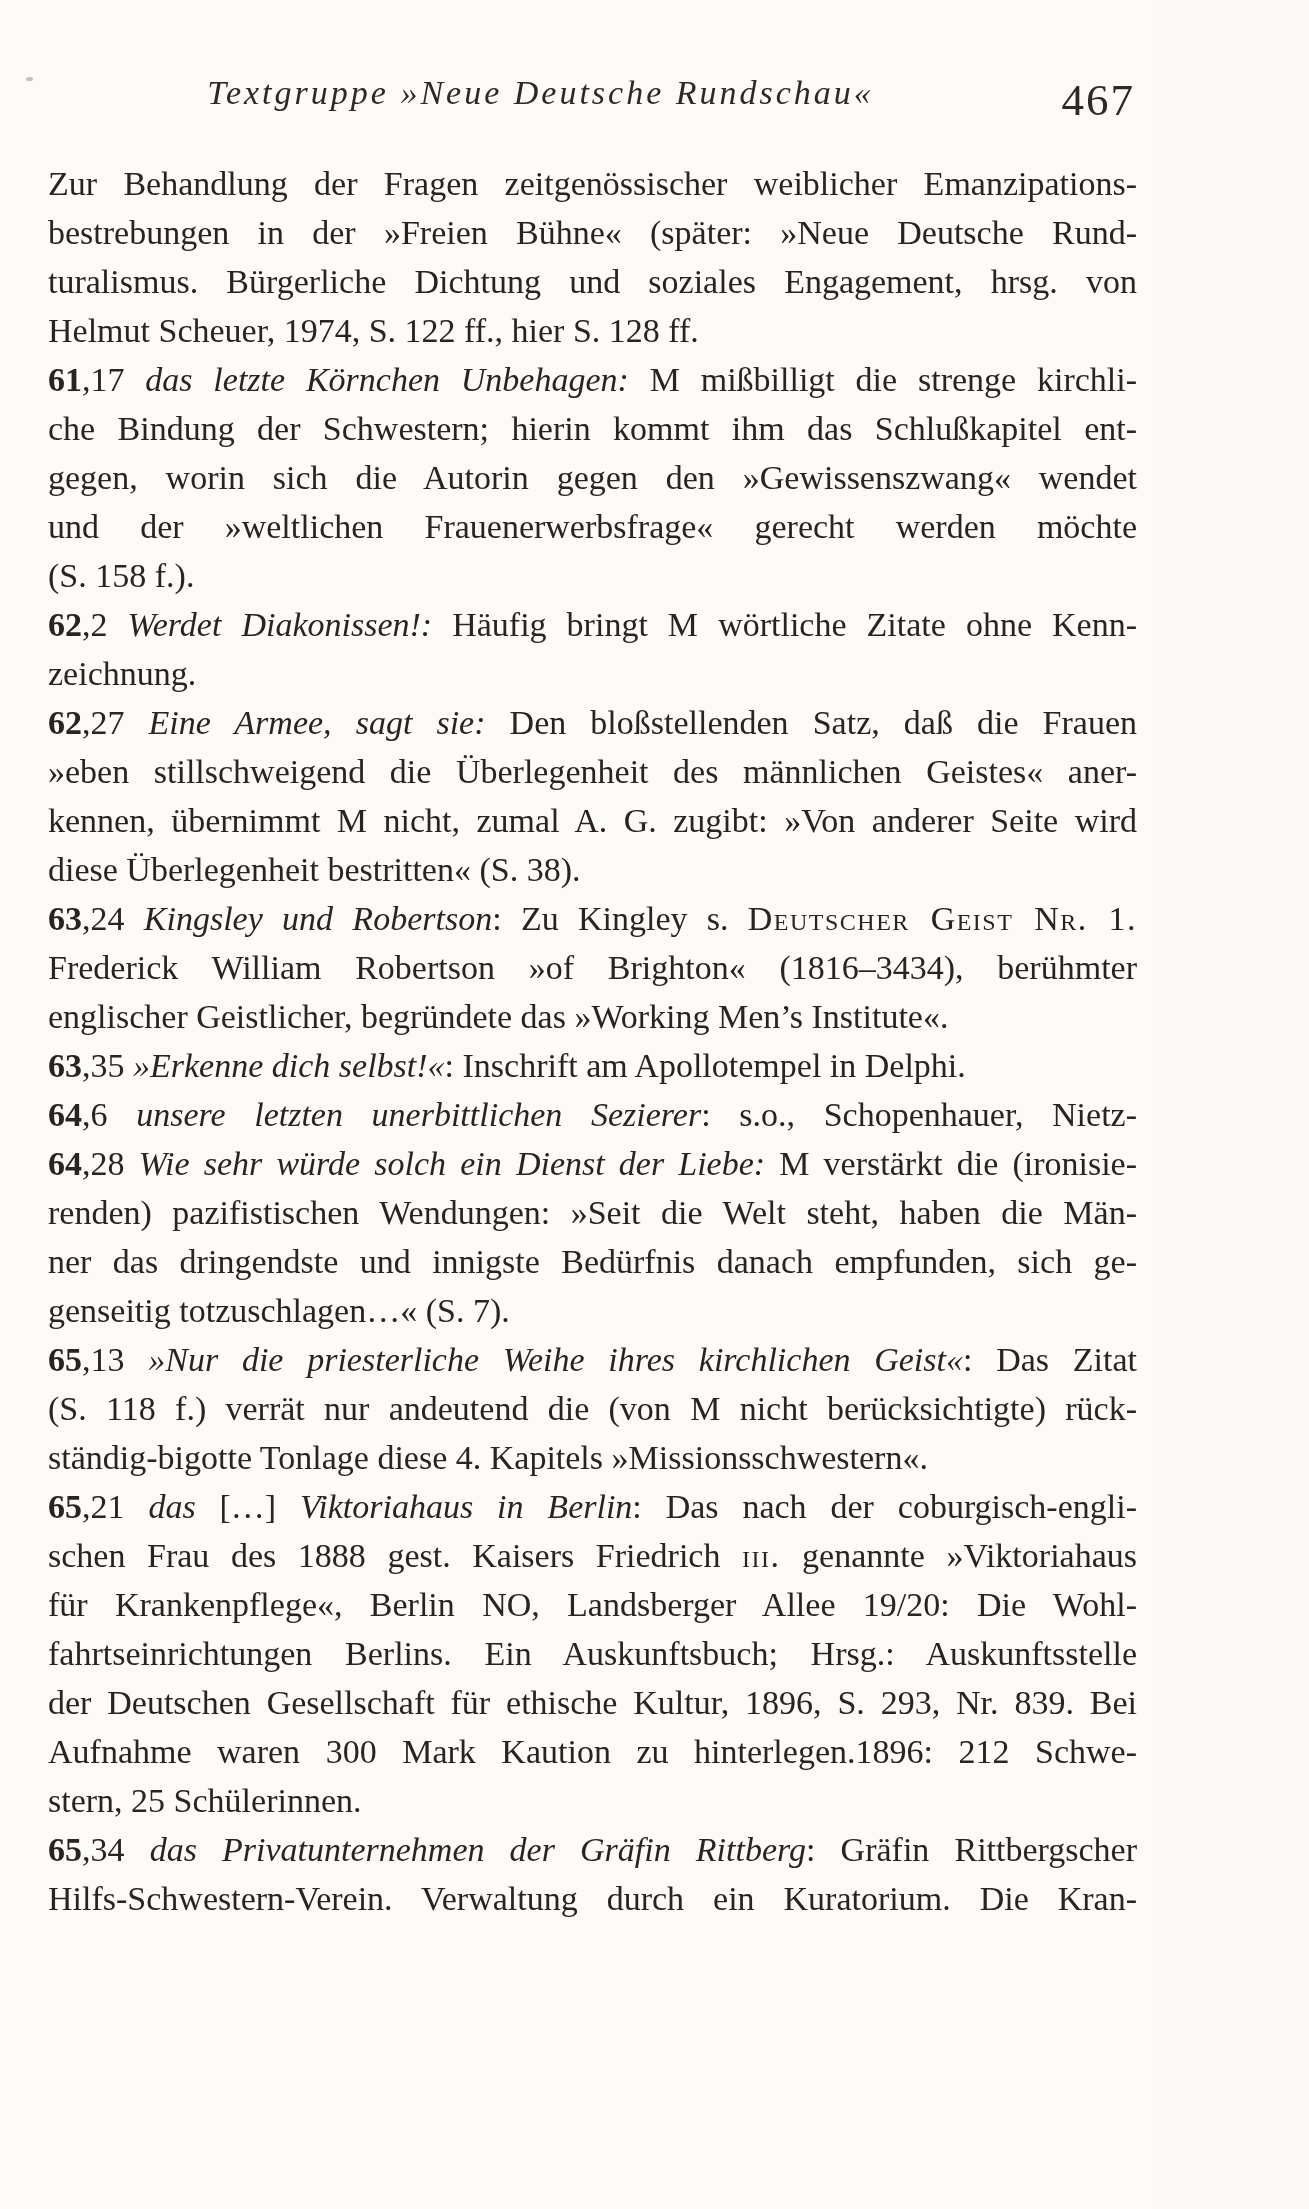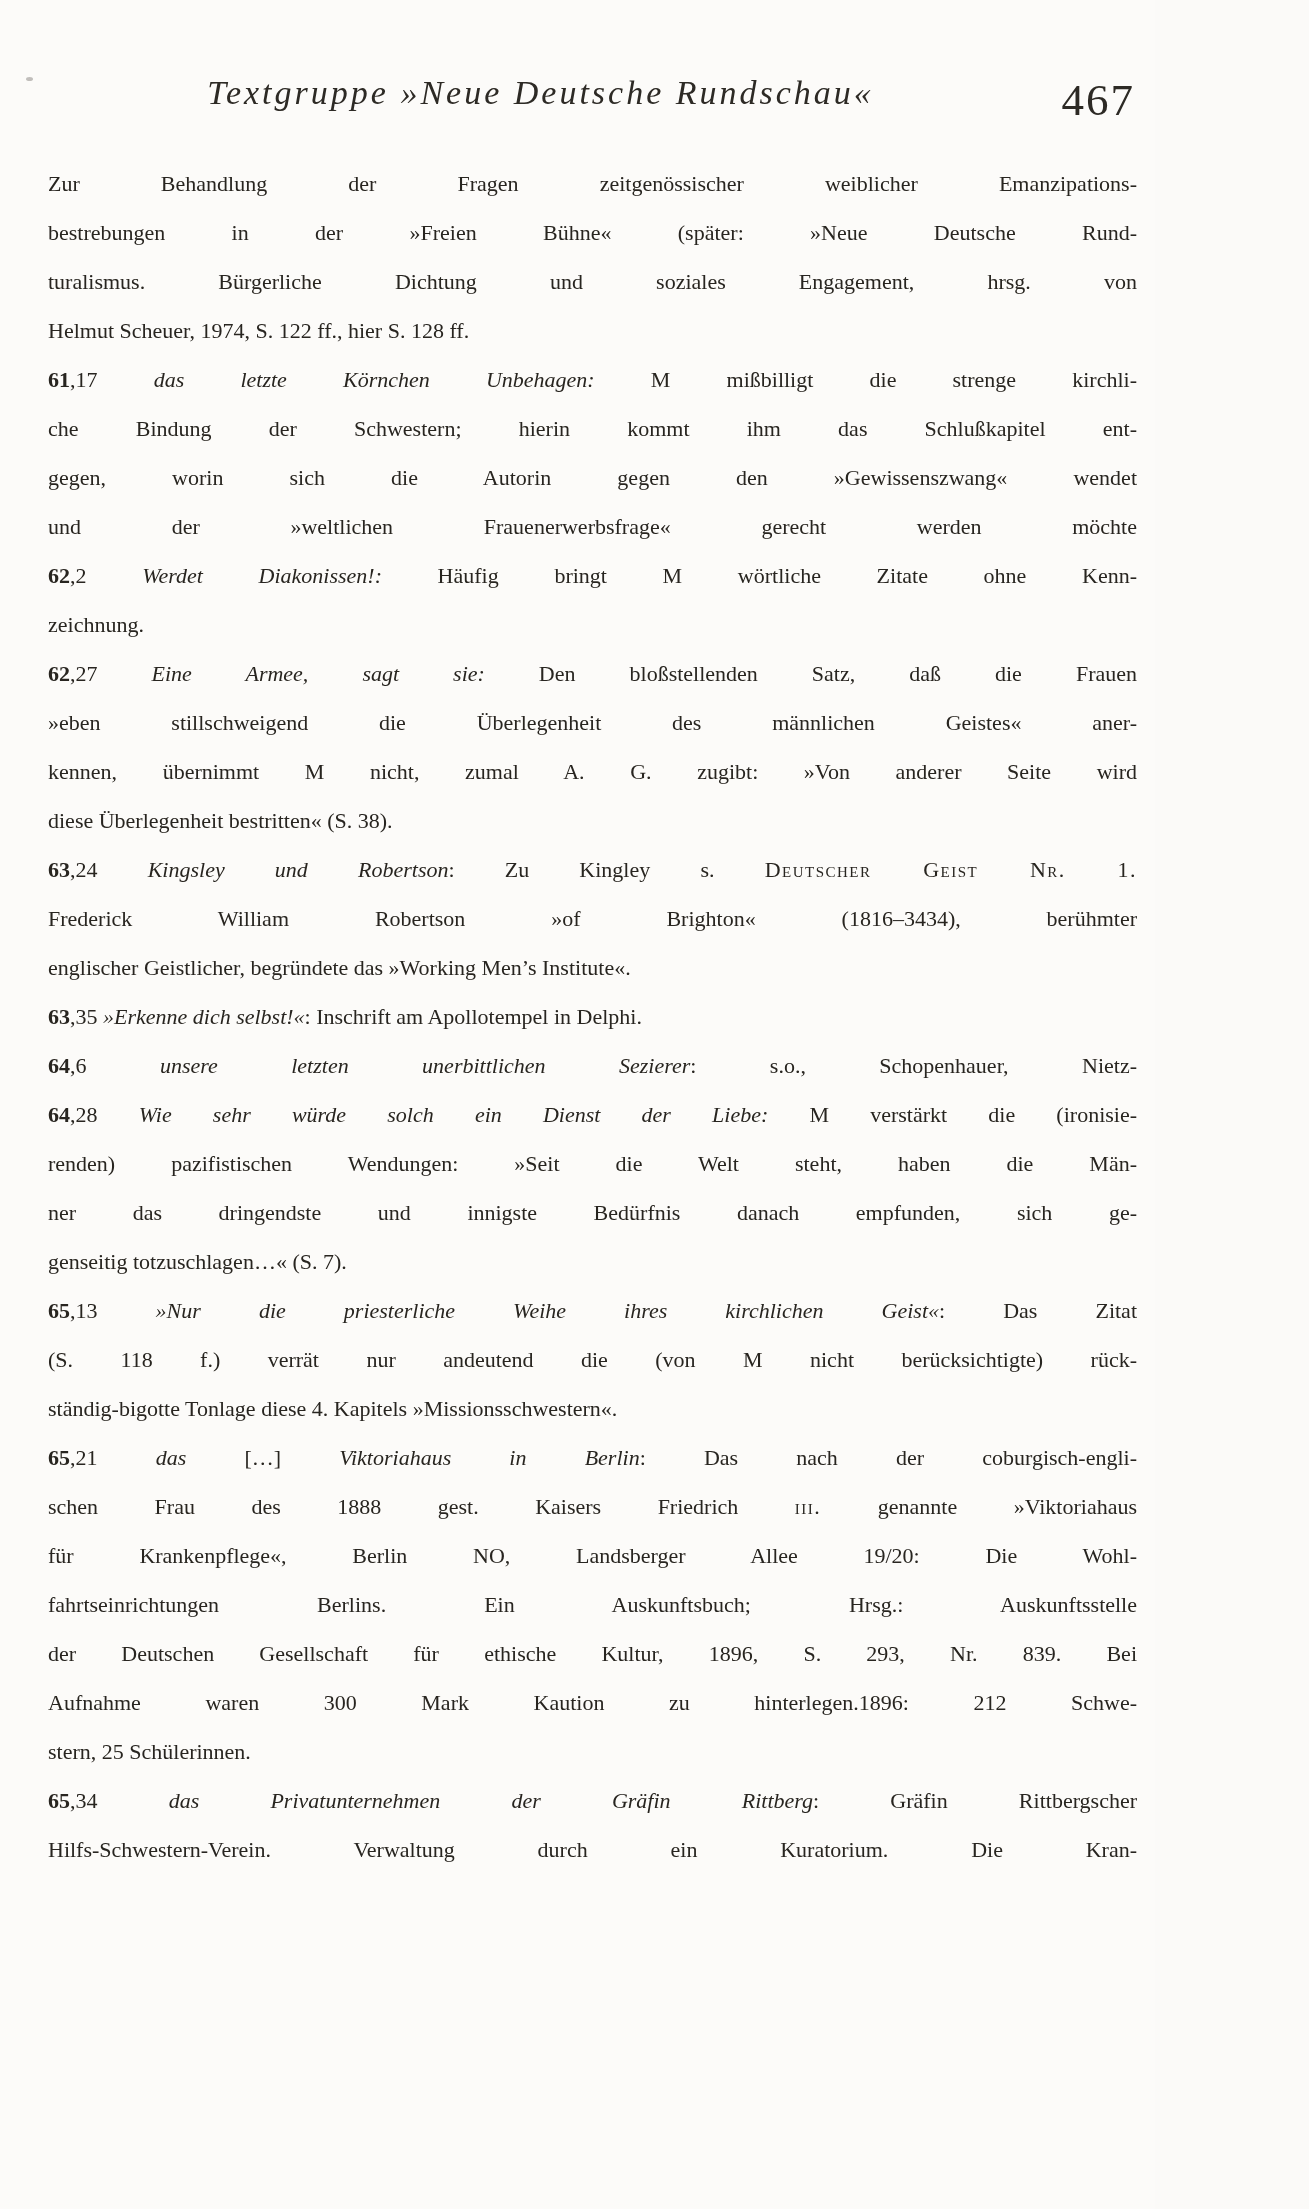"Zur Behandlung der Fragen" .text-block { font-size: 22px -> 34px }
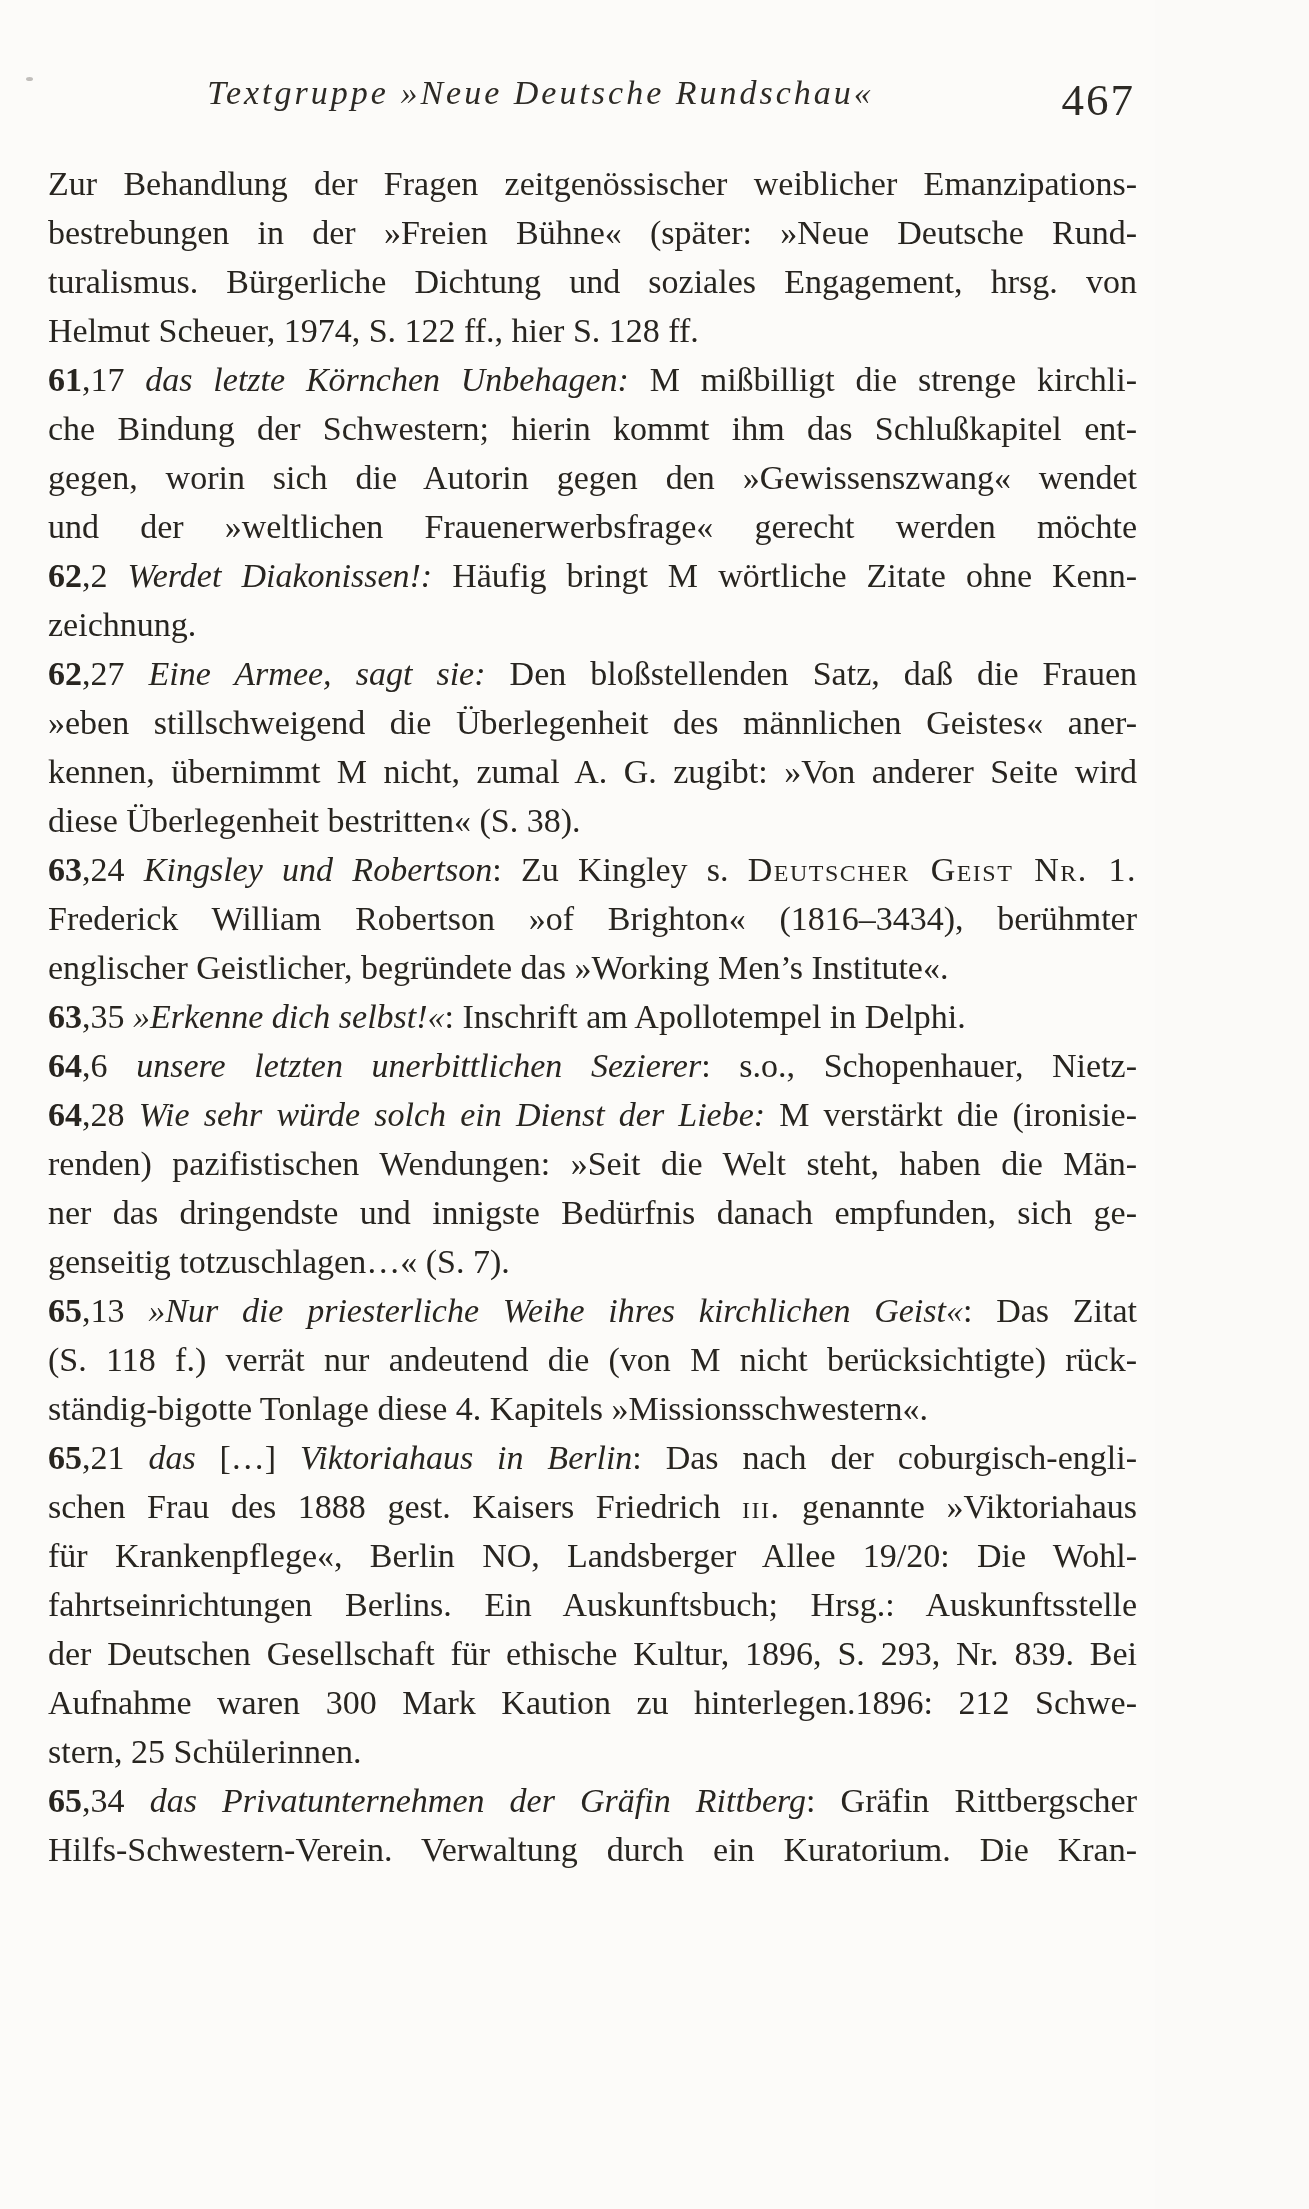"(S. 158 f.)." div.line { html: none -> <div><span>(S. 158 f.).</span></div> }
